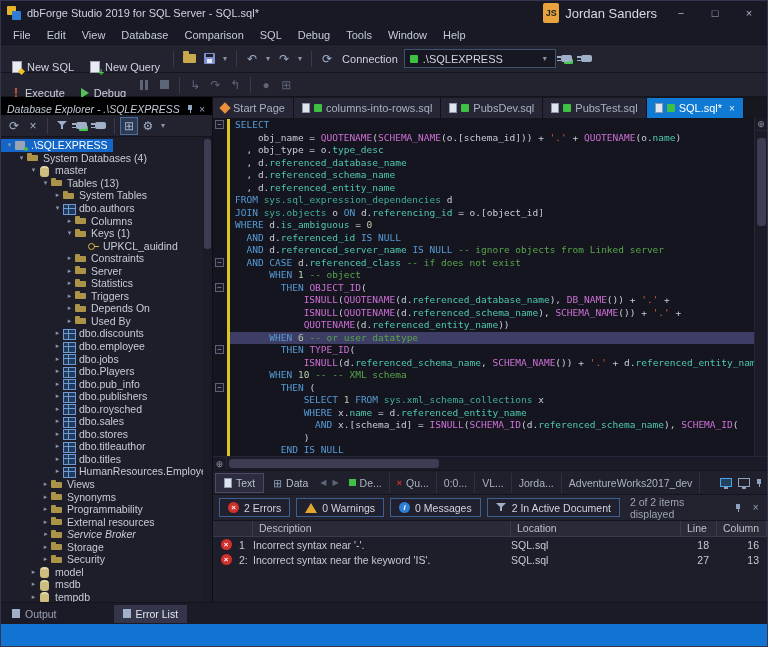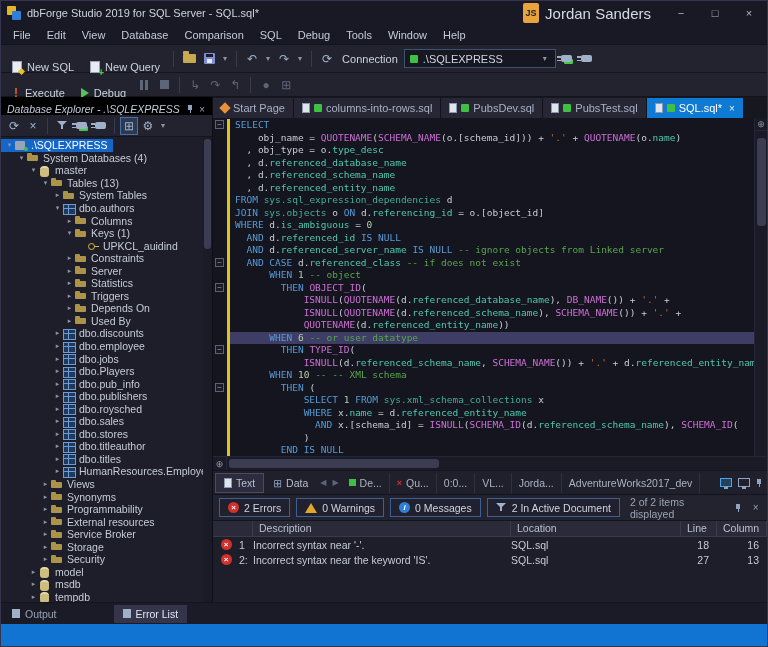"Jordan Sanders" .user-name { font-size: 15px -> 13px; margin-right: 10px -> 4px }
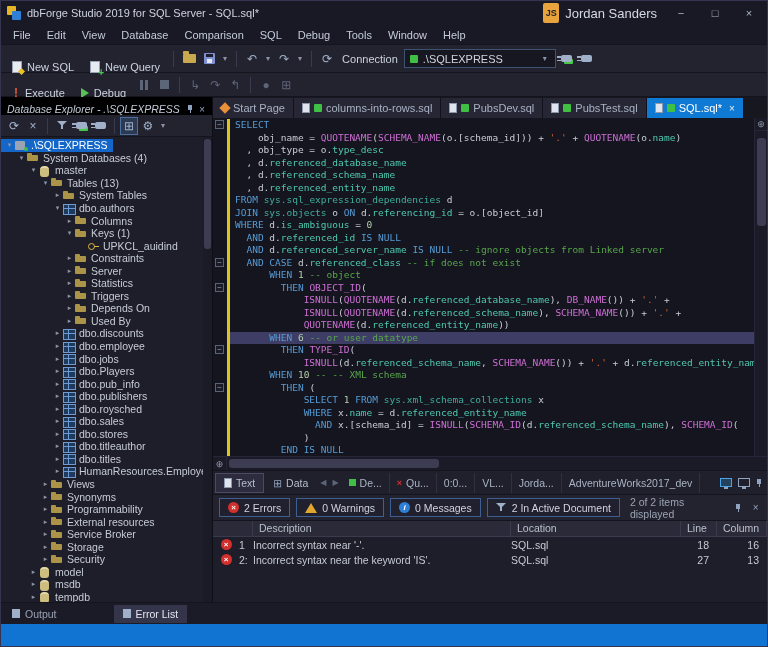"Service Broker" div.trow { font-style: none -> italic }
